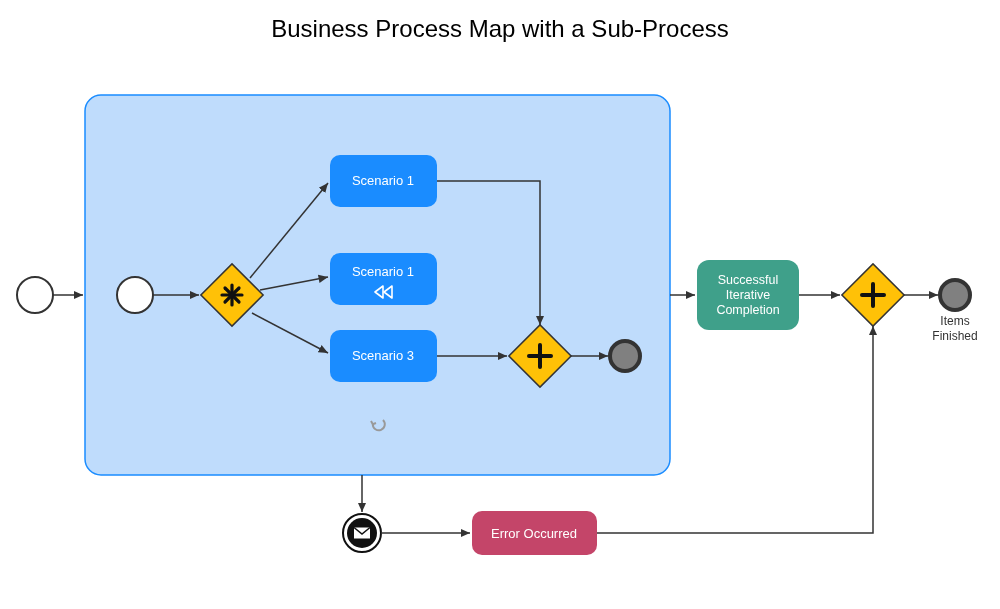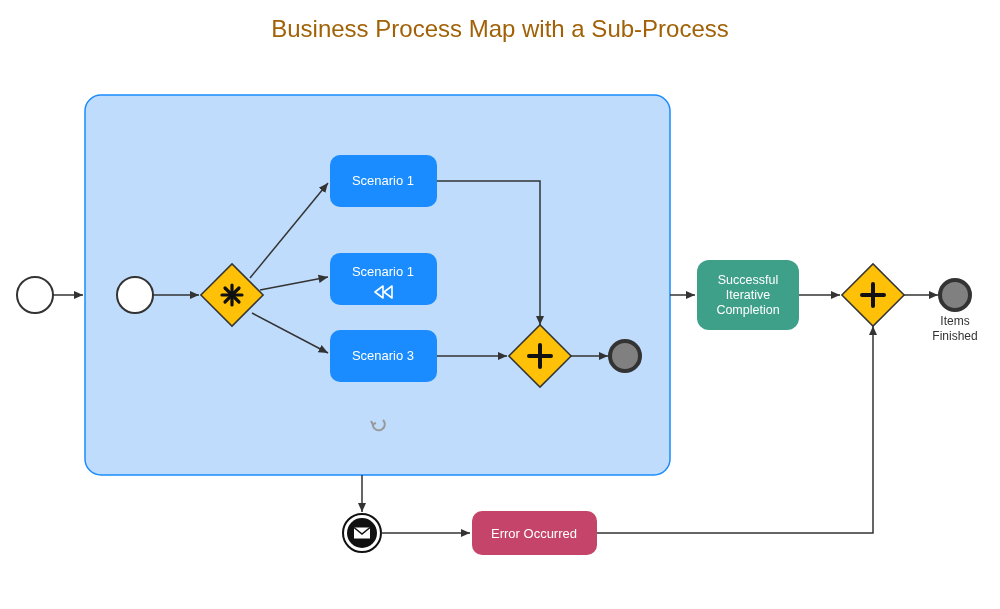"Business Process Map with a" .title { color: #a16207 -> #000000 }
